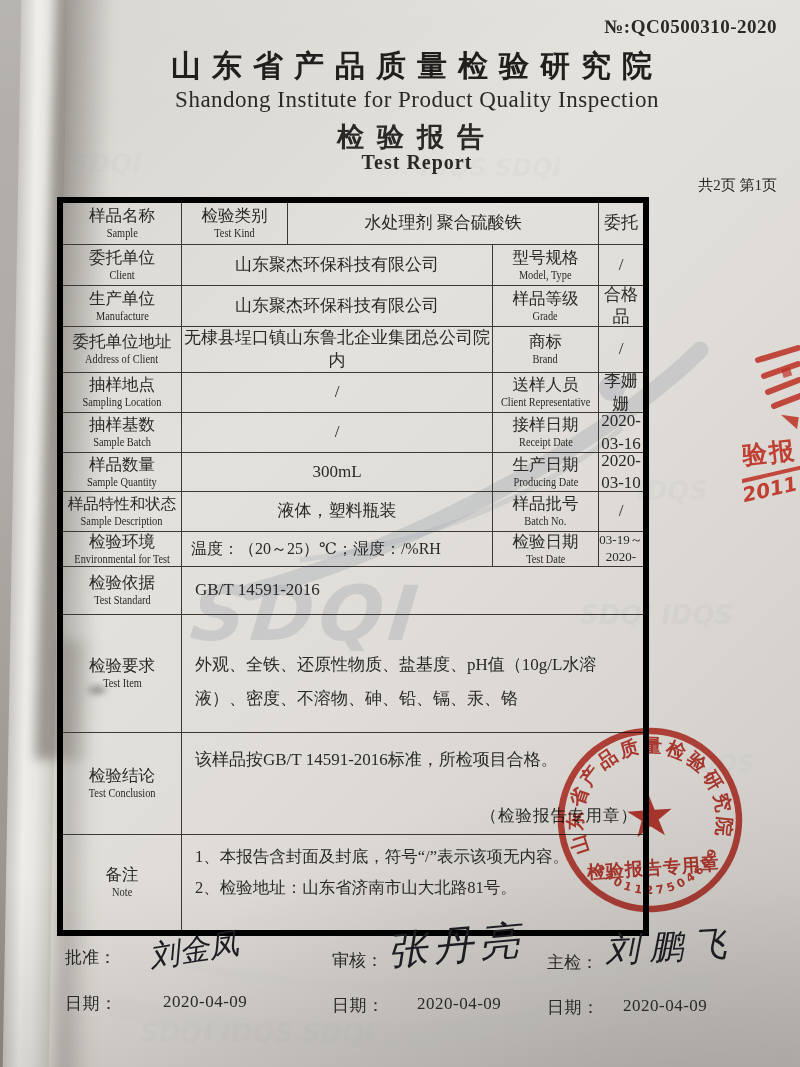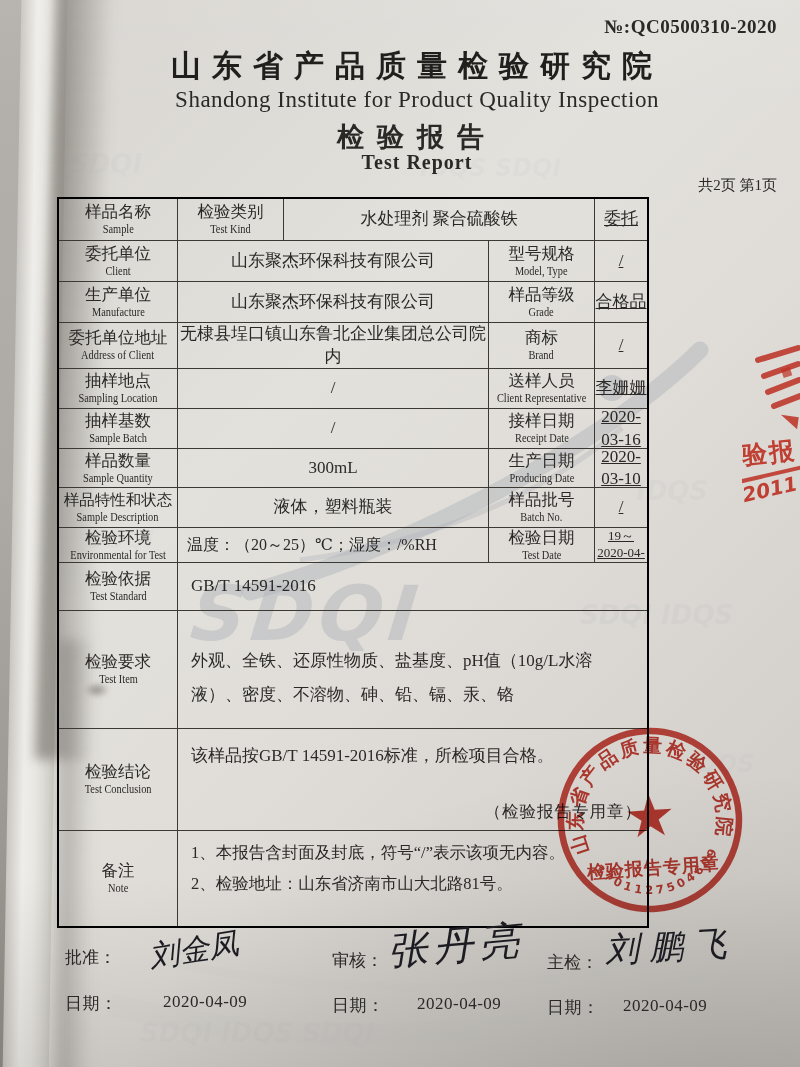"样品名称" .report-table { border: 2px solid #000000 -> 6px solid #000000 }
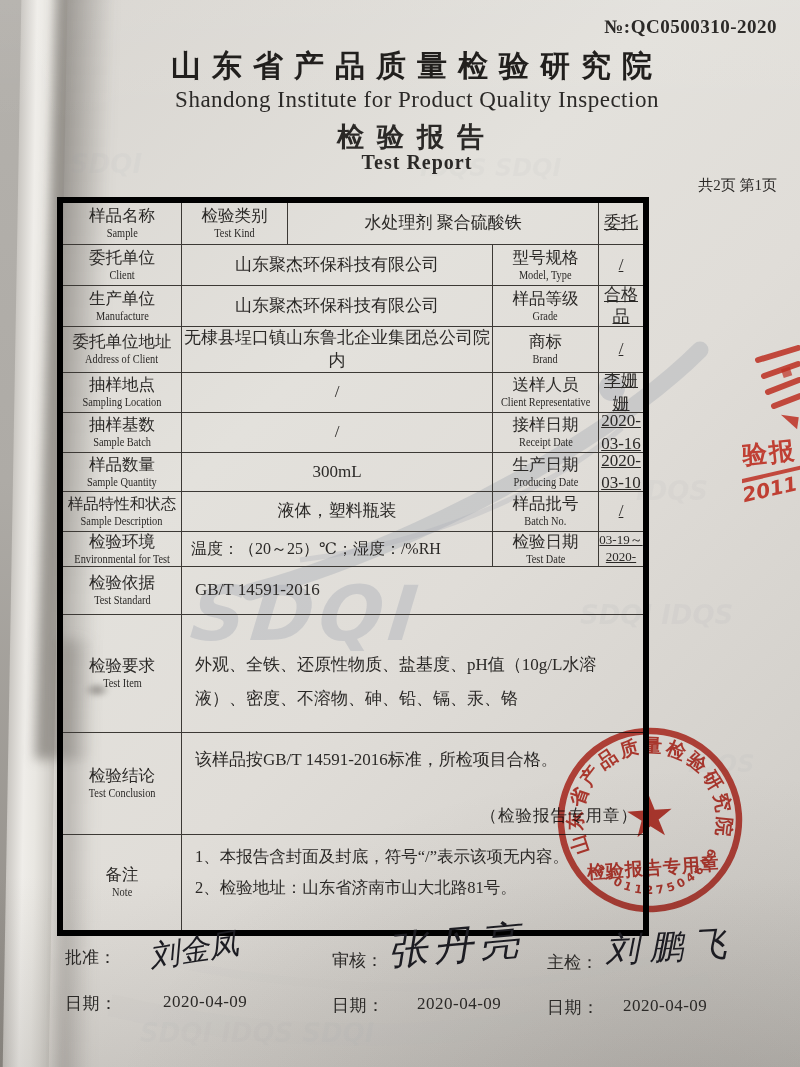"委托" .w4 { text-decoration: underline -> none }
